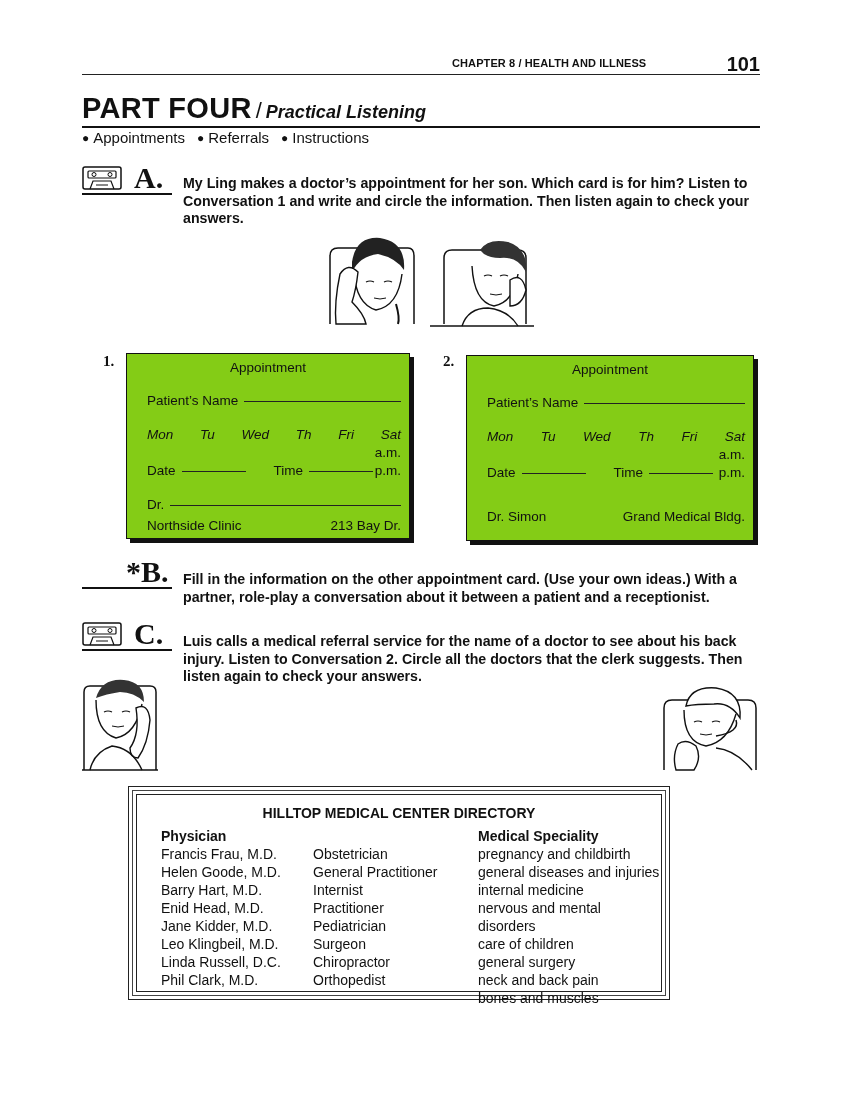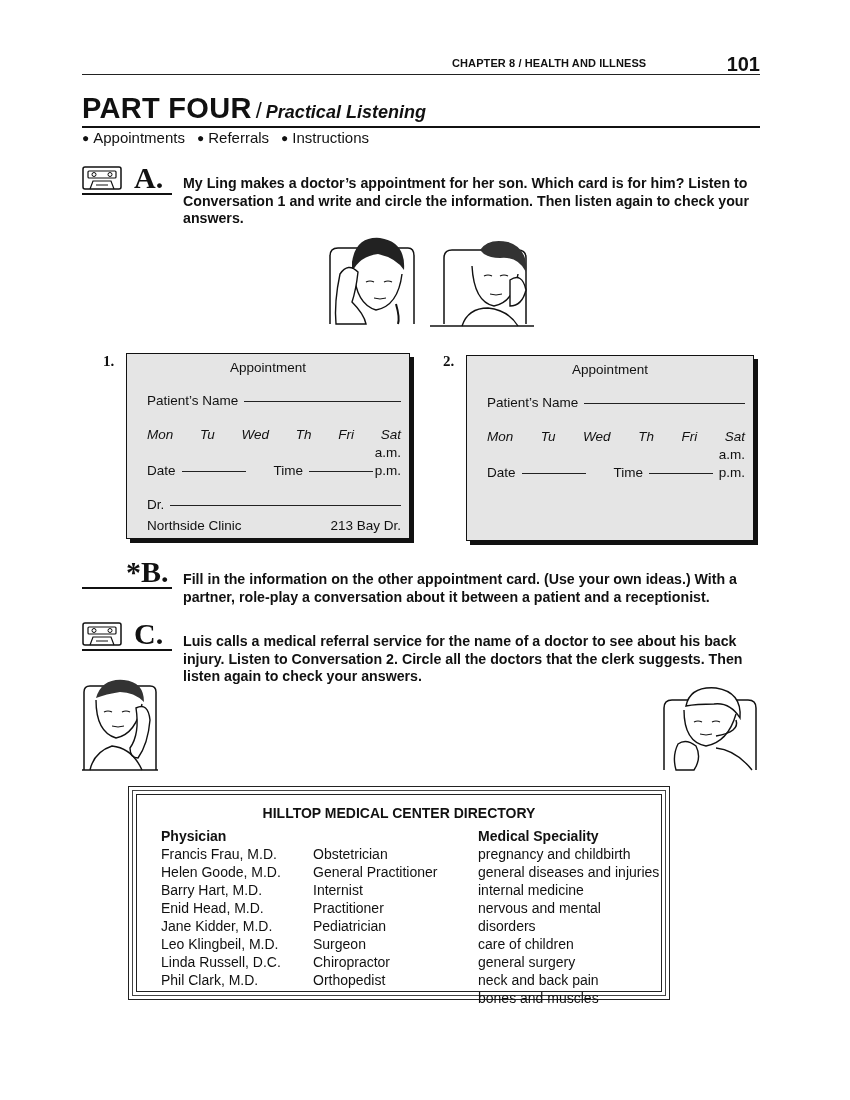"Appointment" .card { background: #e5e5e5 -> #84cc16 }
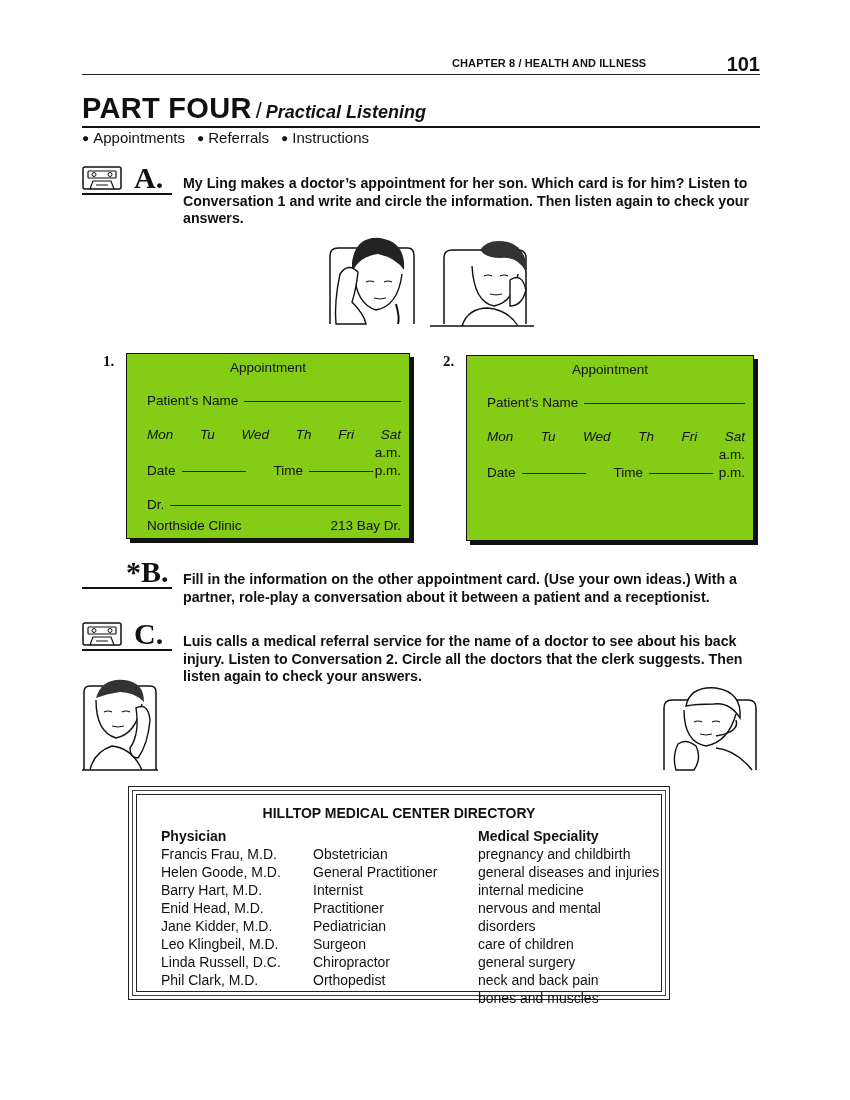"Dr. Simon" div.row { html: none -> <div> <span>Dr. Simon</span> <span>Grand Medical Bldg.</span> </div> }
